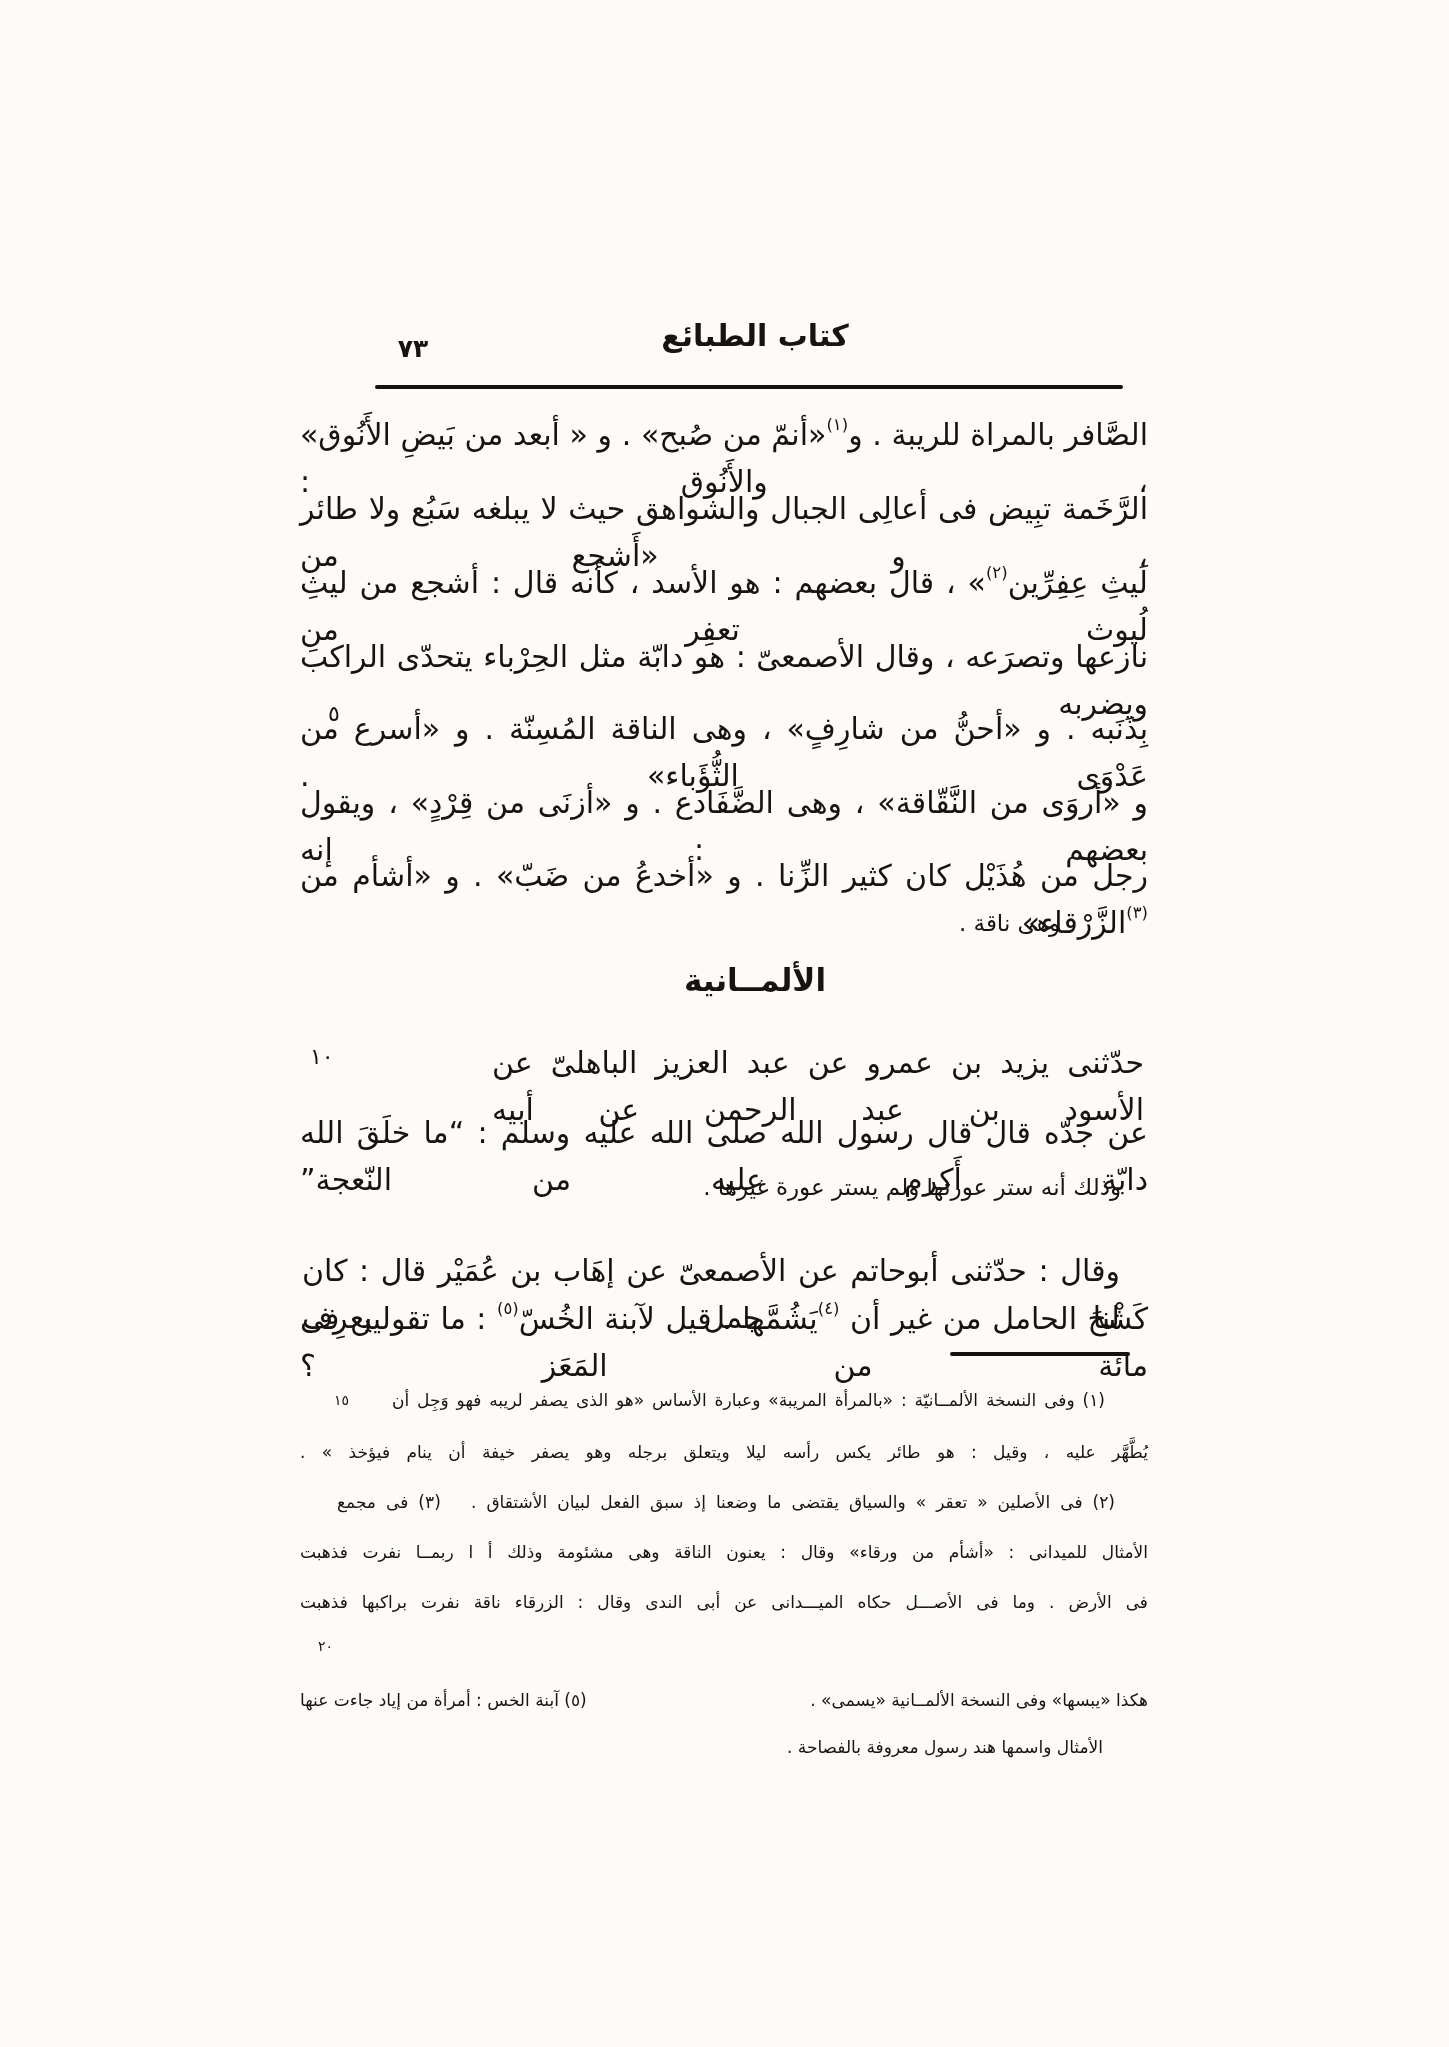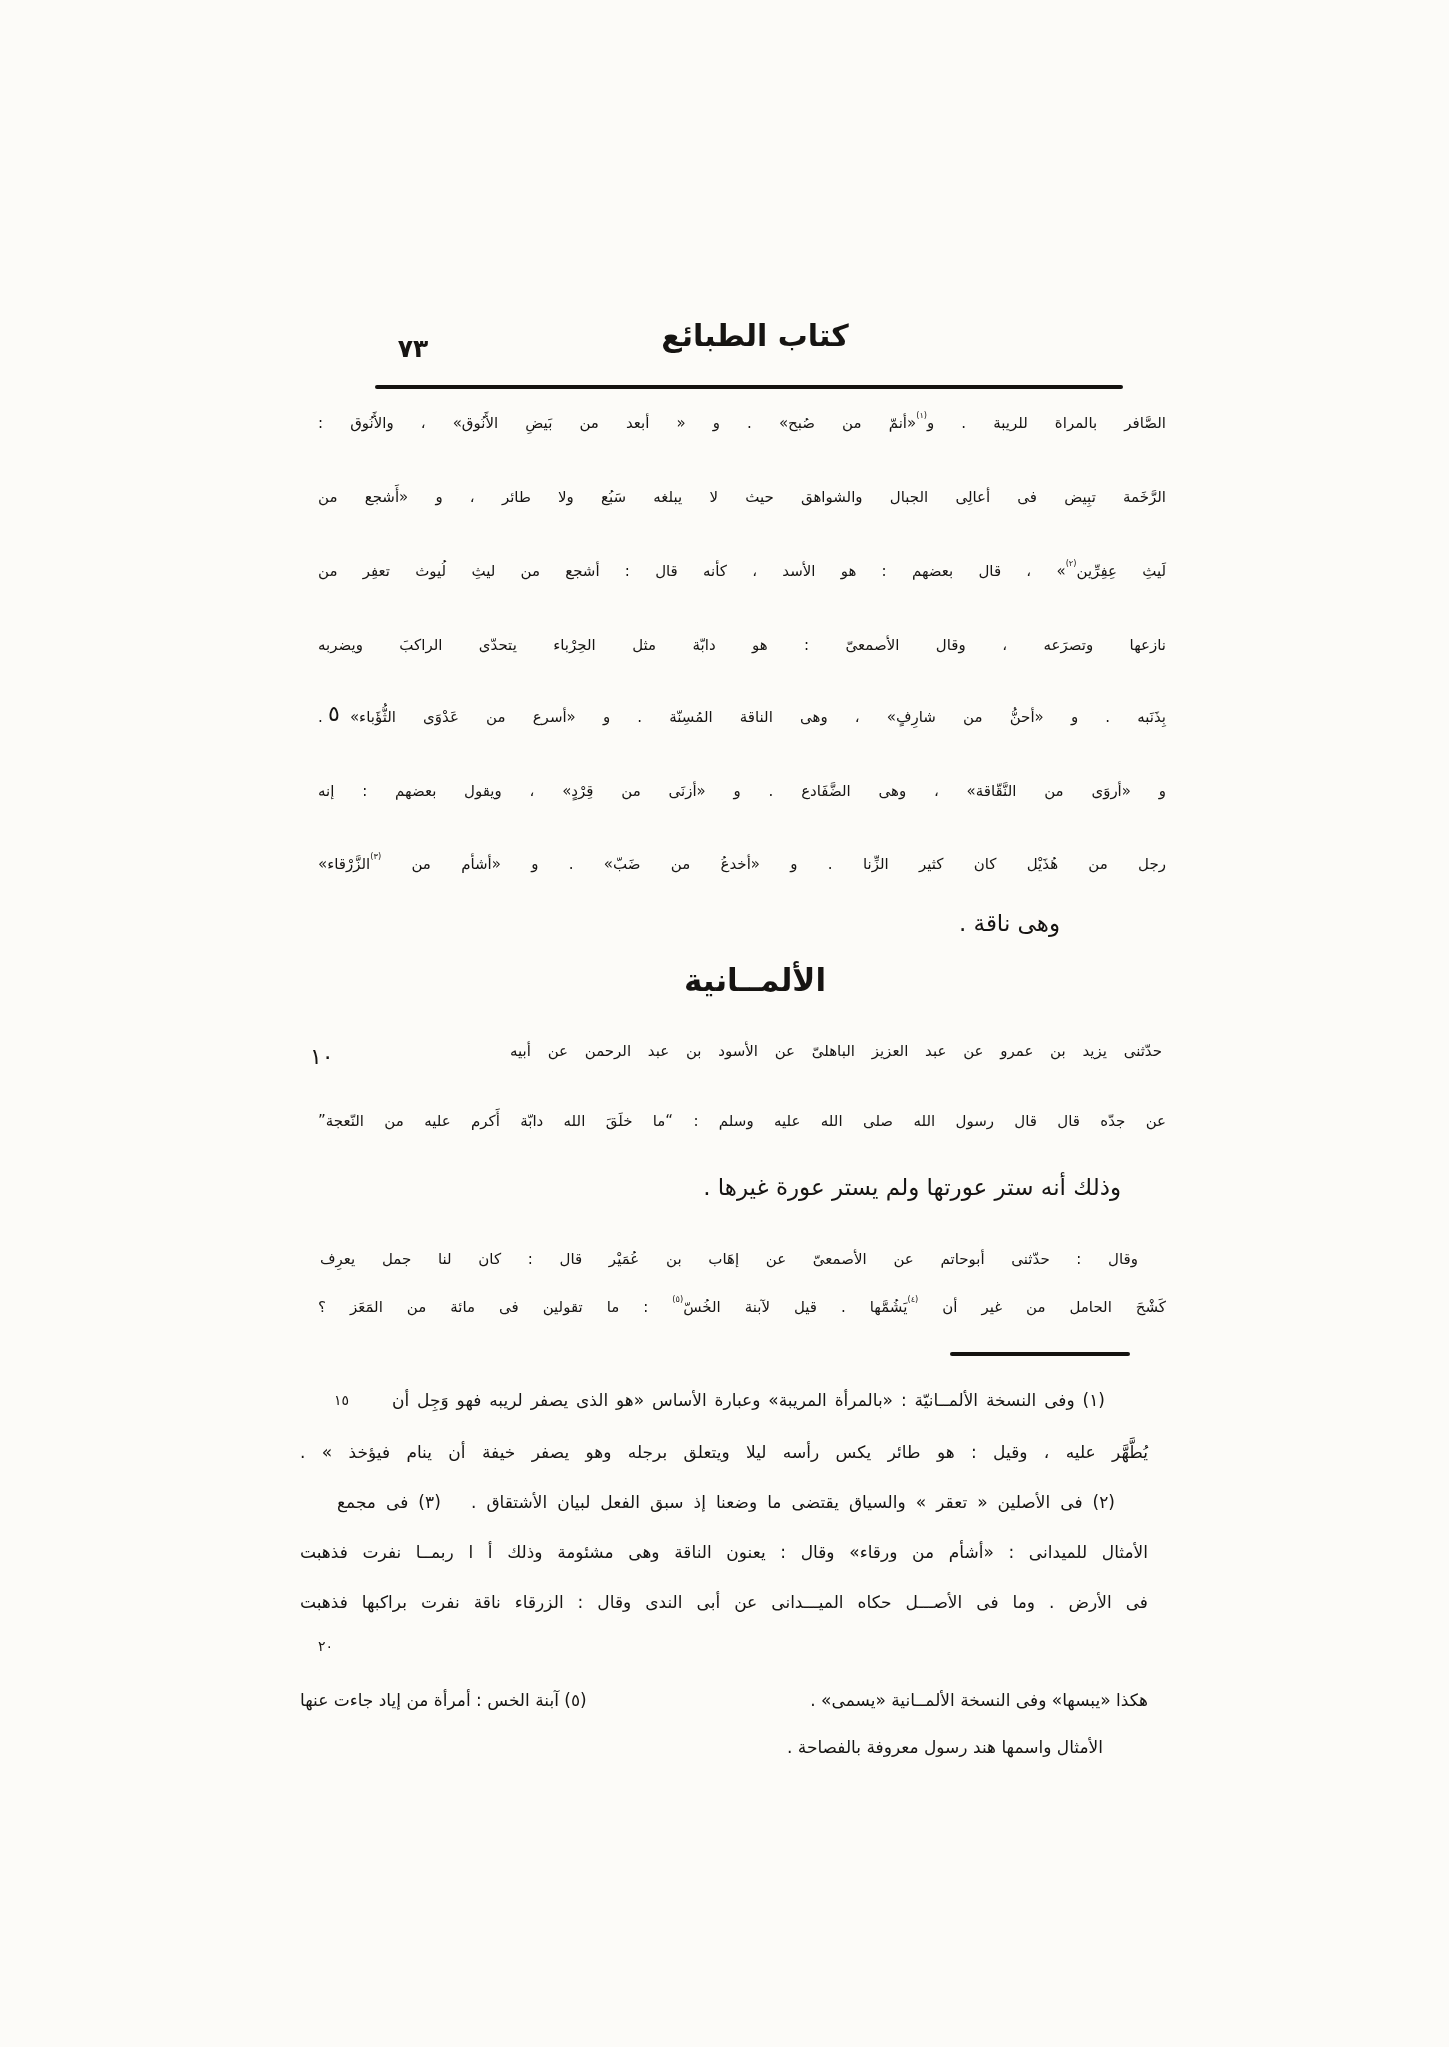"الصَّافر بالمراة للريبة . و(١)«أنمّ" .ln { font-size: 15px -> 30px; margin-left: 18px -> none }
